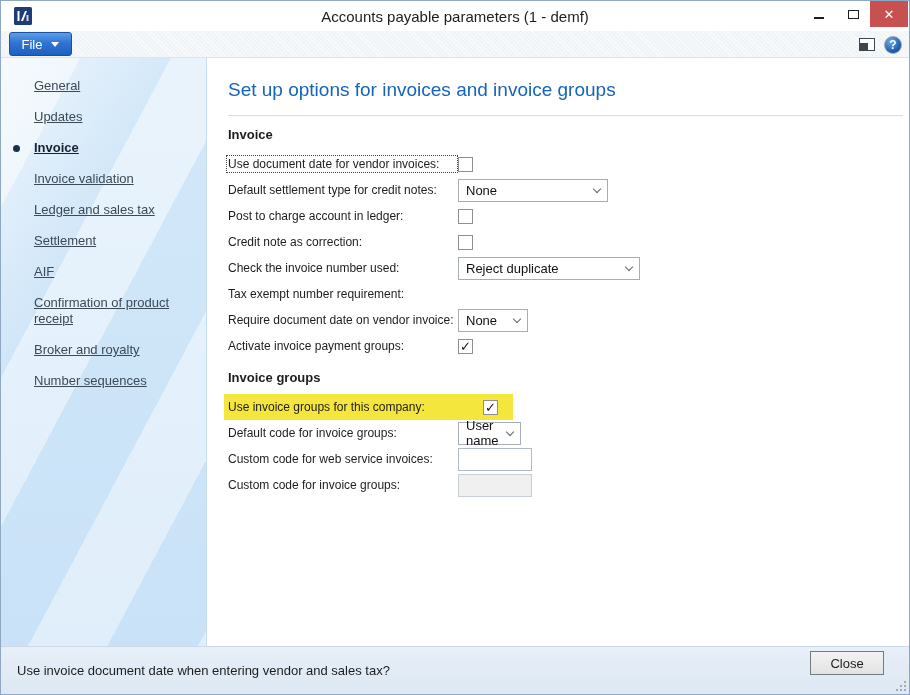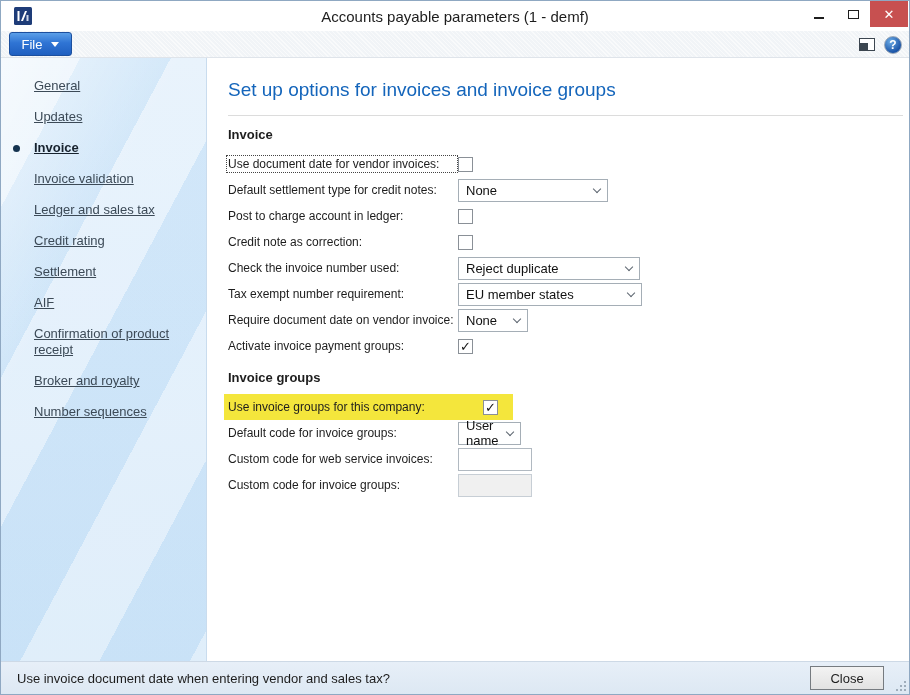"Credit rating" div.side-item { html: <div><div>Credit rating</div></div> -> none }
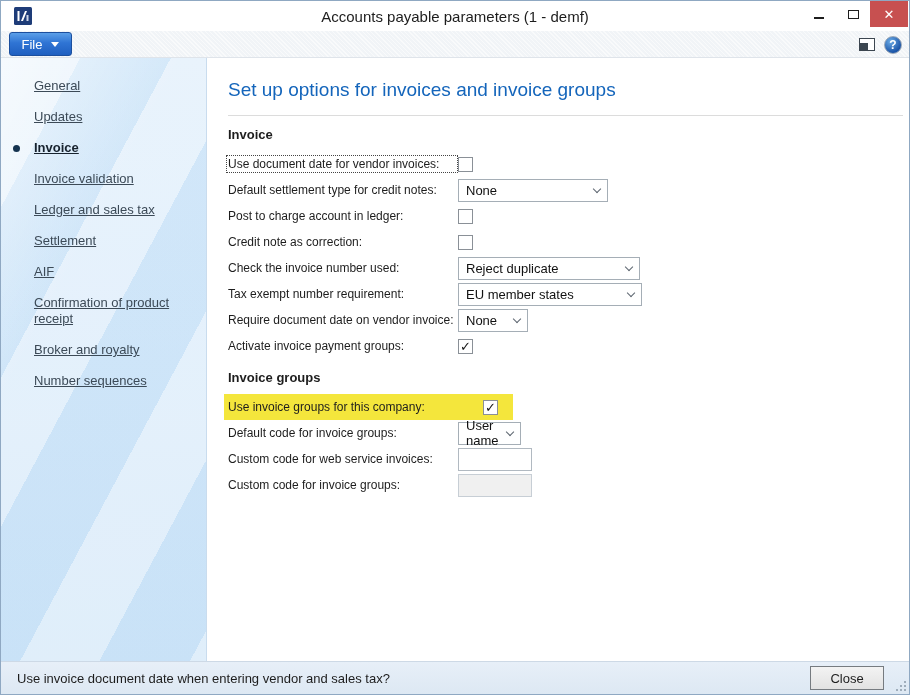"EU member states" div.select { html: <div> <div>EU member states</div> <div></div> </div> -> none }
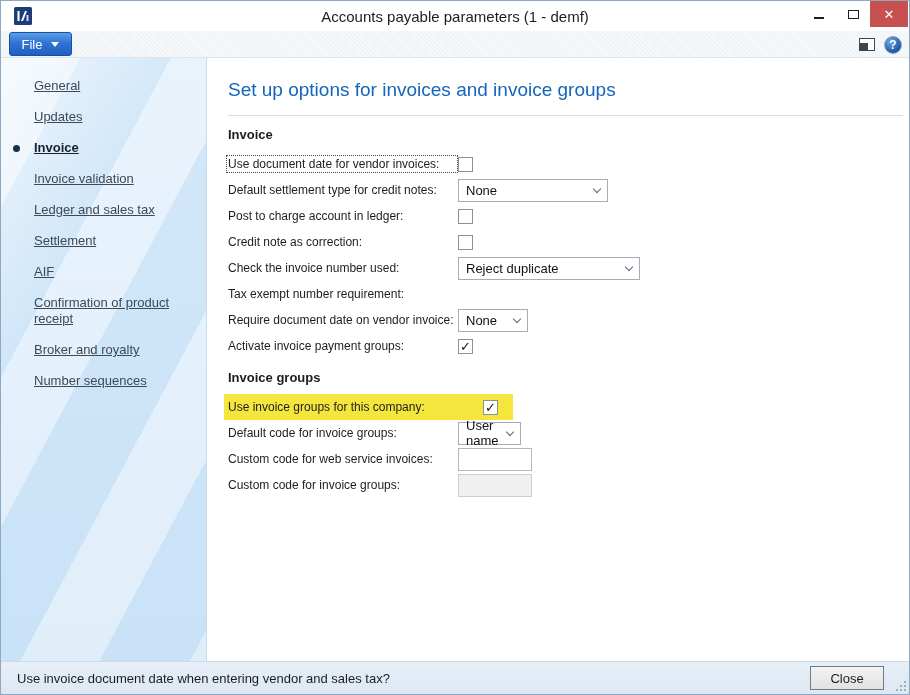"Use invoice document date when" .statusbar { height: 33px -> 48px }
